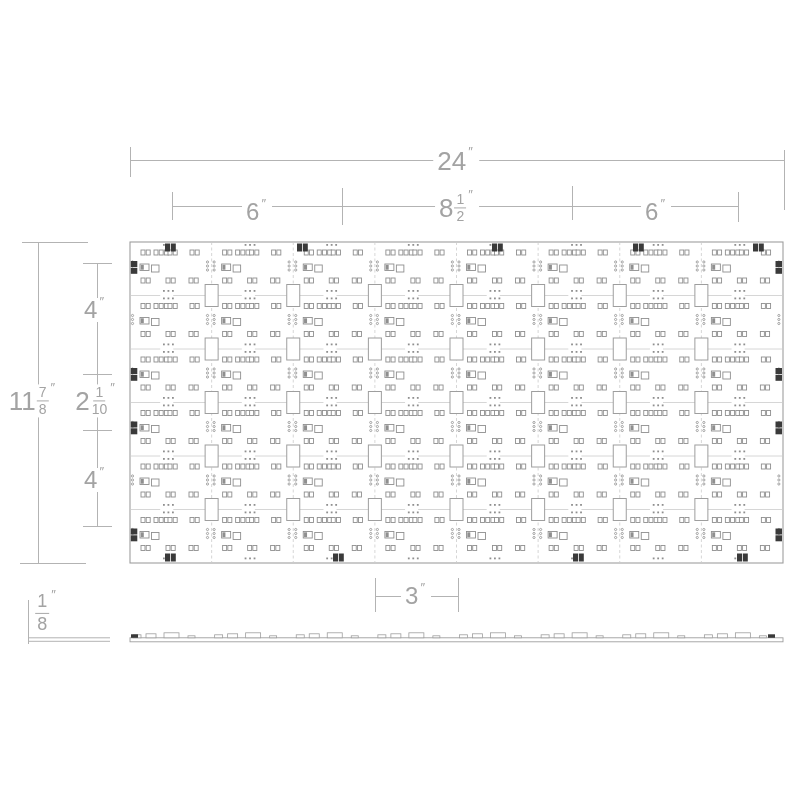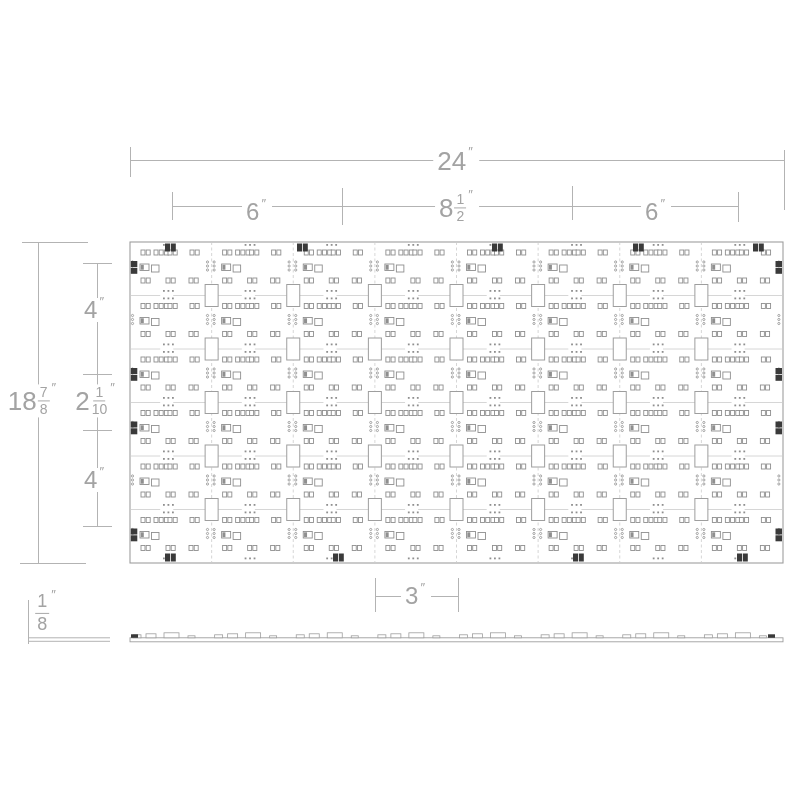"18" span.whole { text: 18 -> 11 }
